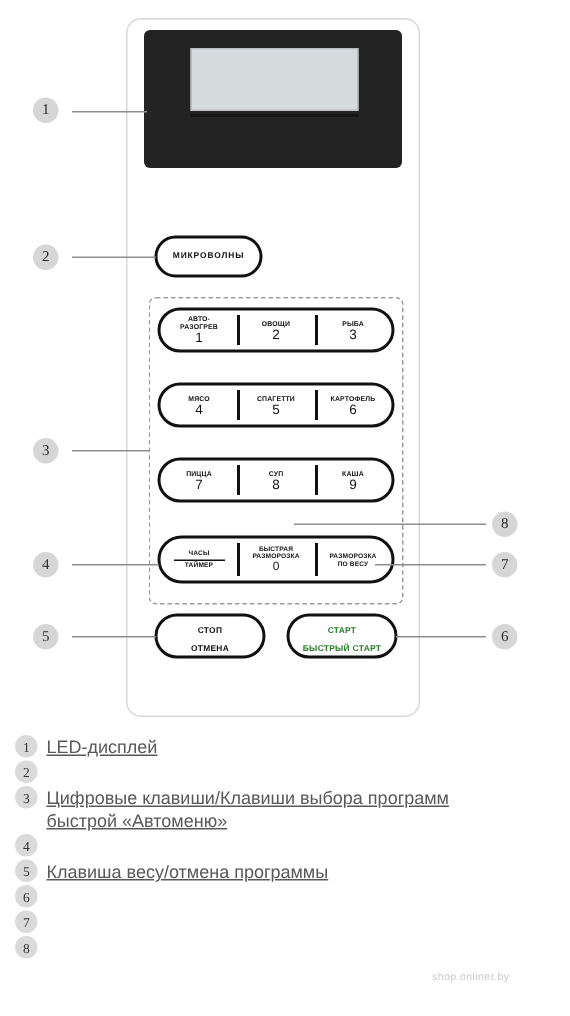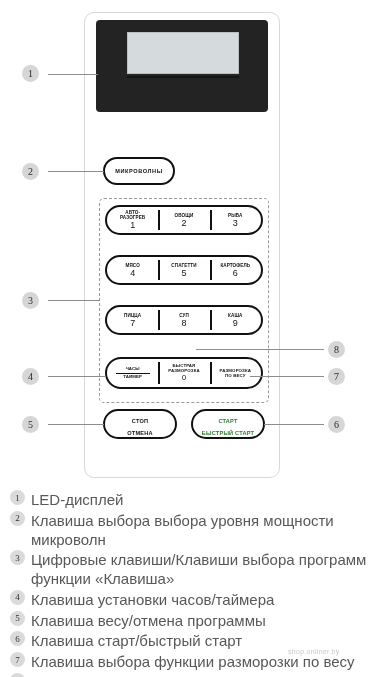"LED-дисплей" .legend-text { font-size: 15px -> 12px; text-decoration: none -> underline }
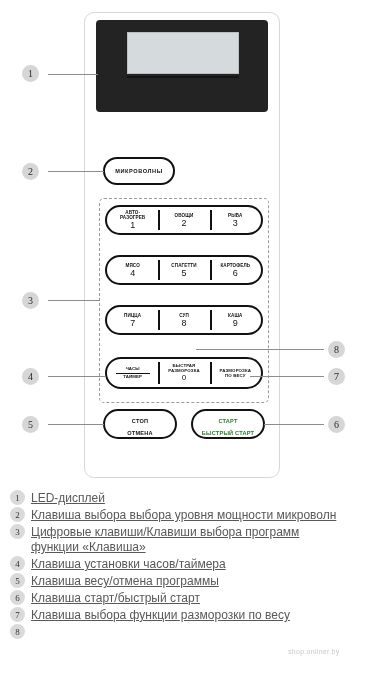"Клавиша выбора выбора уровня мощности" span.legend-text { html: <span>Клавиша выбора выбора уровня мощности микроволн</span> -> none }
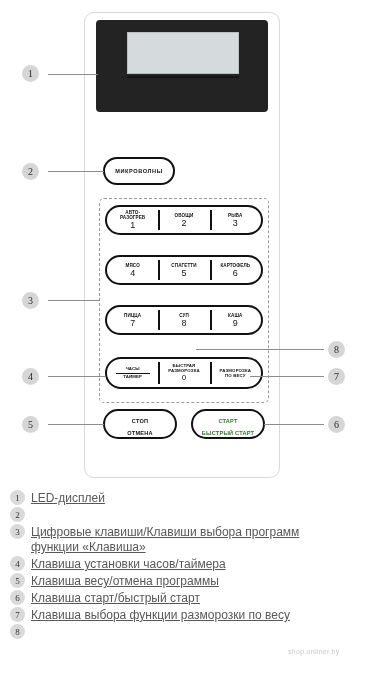"Цифровые клавиши/Клавиши выбора программ" span.legend-text { text: функции «Клавиша -> быстрой «Автоменю }
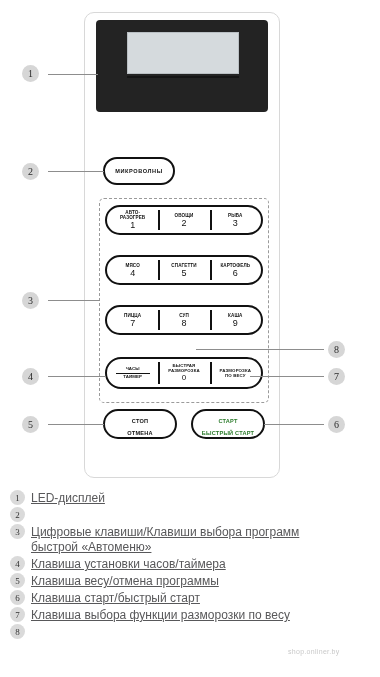"Клавиша установки часов/таймера" span.legend-text { html: <span>Клавиша установки часов/таймера</span> -> none }
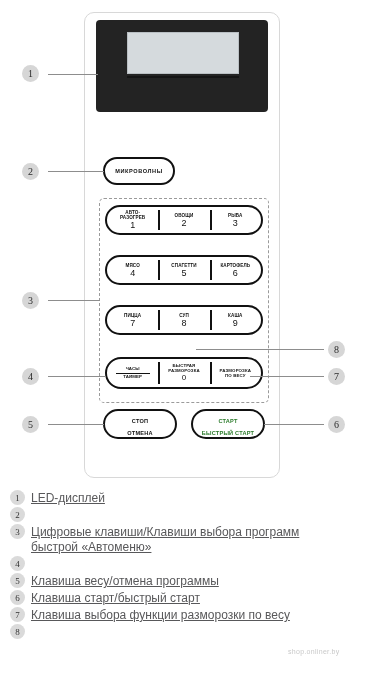"Клавиша старт/быстрый старт" span.legend-text { html: <span>Клавиша старт/быстрый старт</span> -> none }
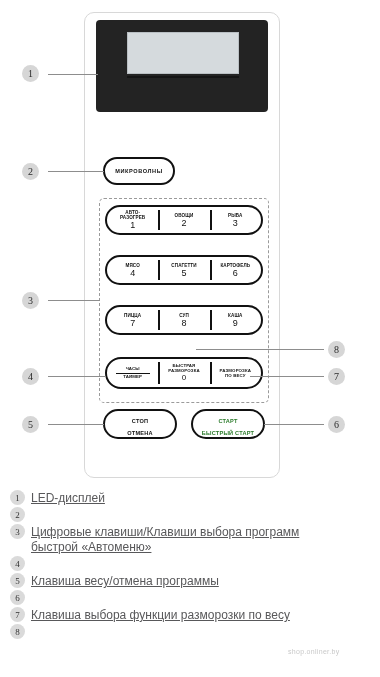"Клавиша выбора функции разморозки по" span.legend-text { html: <span>Клавиша выбора функции разморозки по весу</span> -> none }
